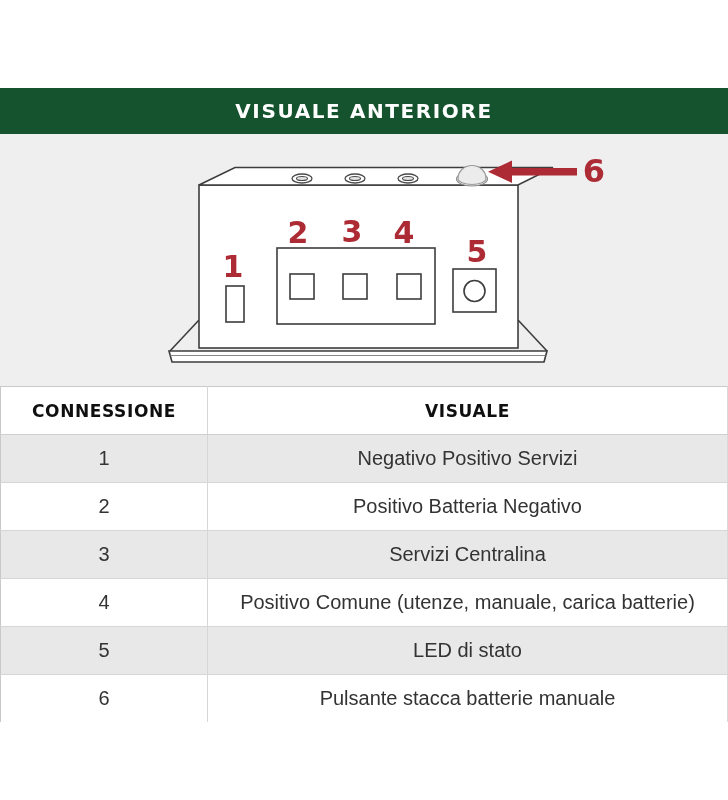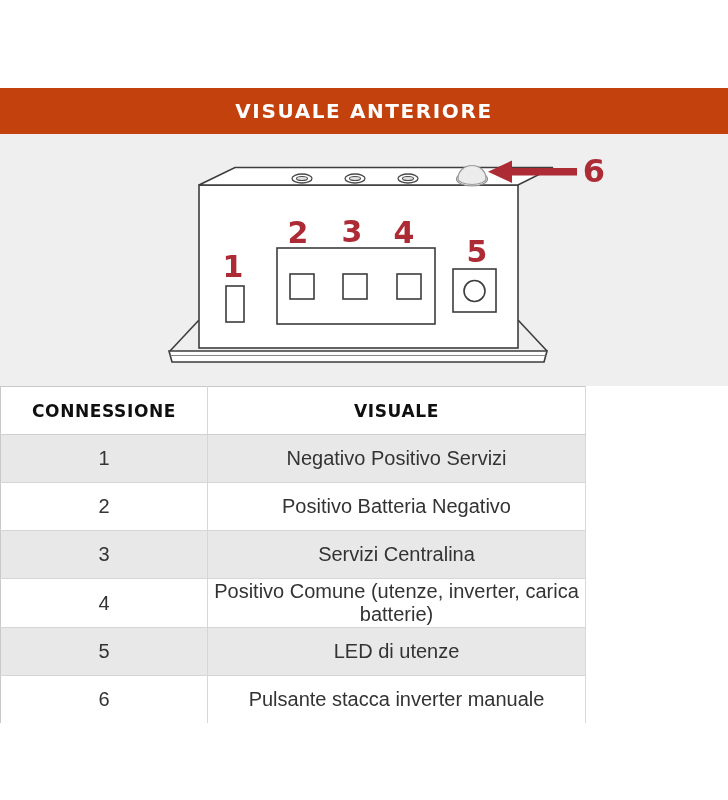"VISUALE ANTERIORE" .title-bar { background: #c2410c -> #14532d }
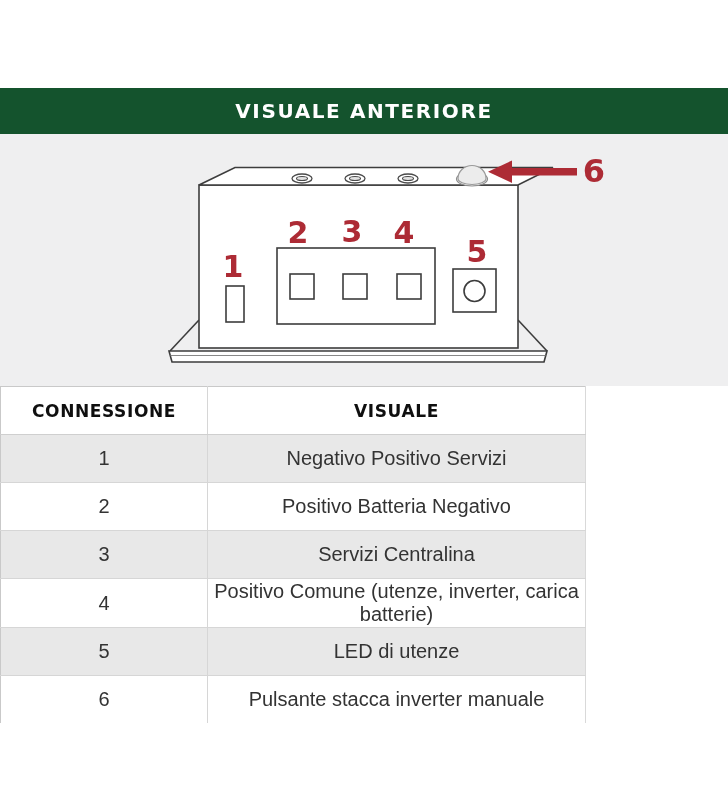"CONNESSIONE" table.conn-table { width: 586px -> 728px }
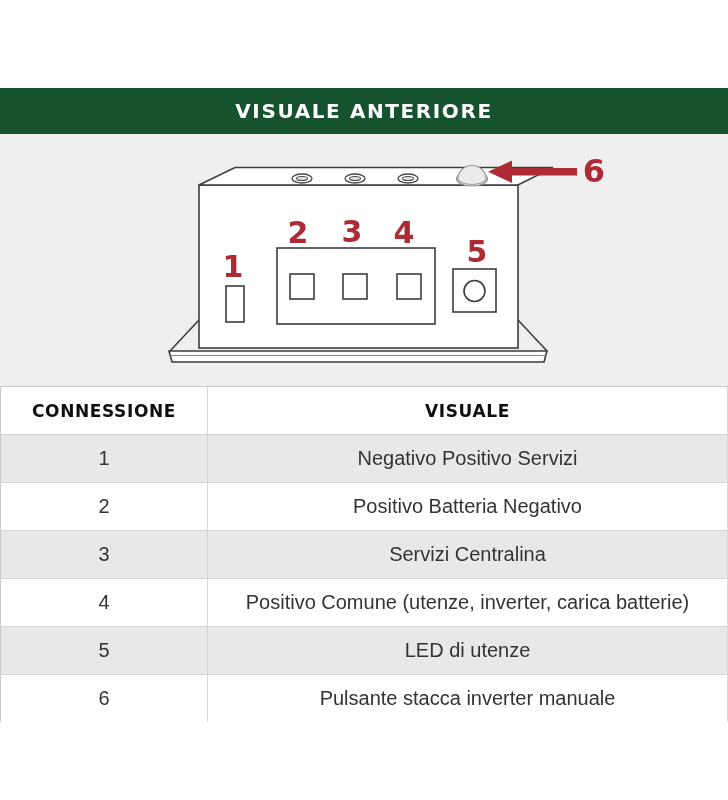"Positivo Comune (utenze, inverter," td { text: inverter -> manuale }
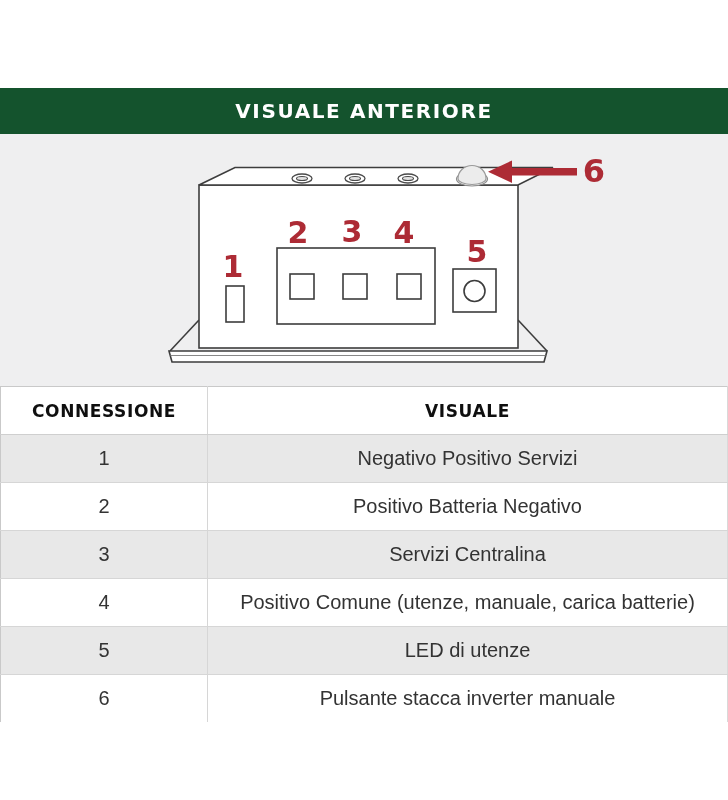"LED di utenze" td { text: utenze -> stato }
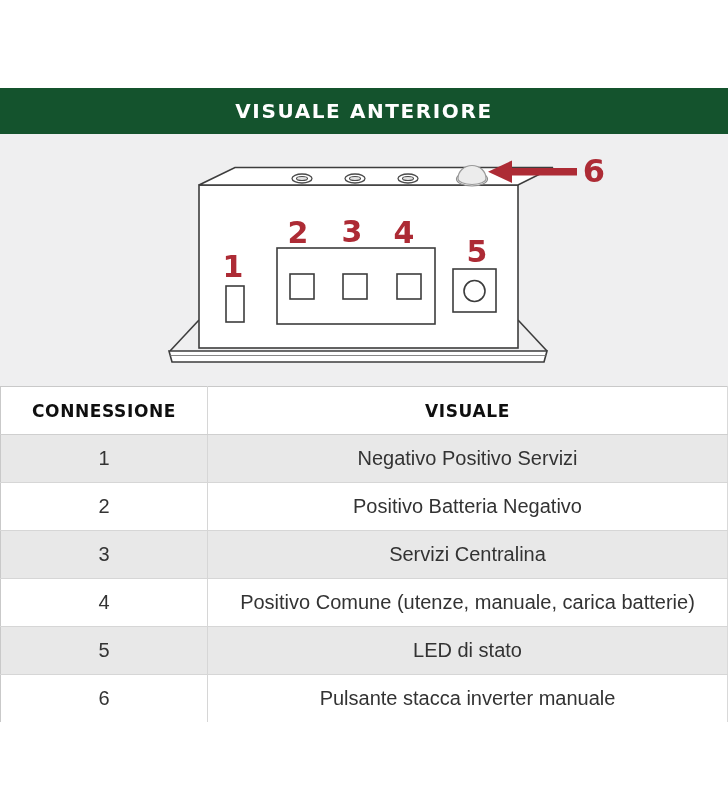"Pulsante stacca inverter manuale" td { text: inverter -> batterie }
